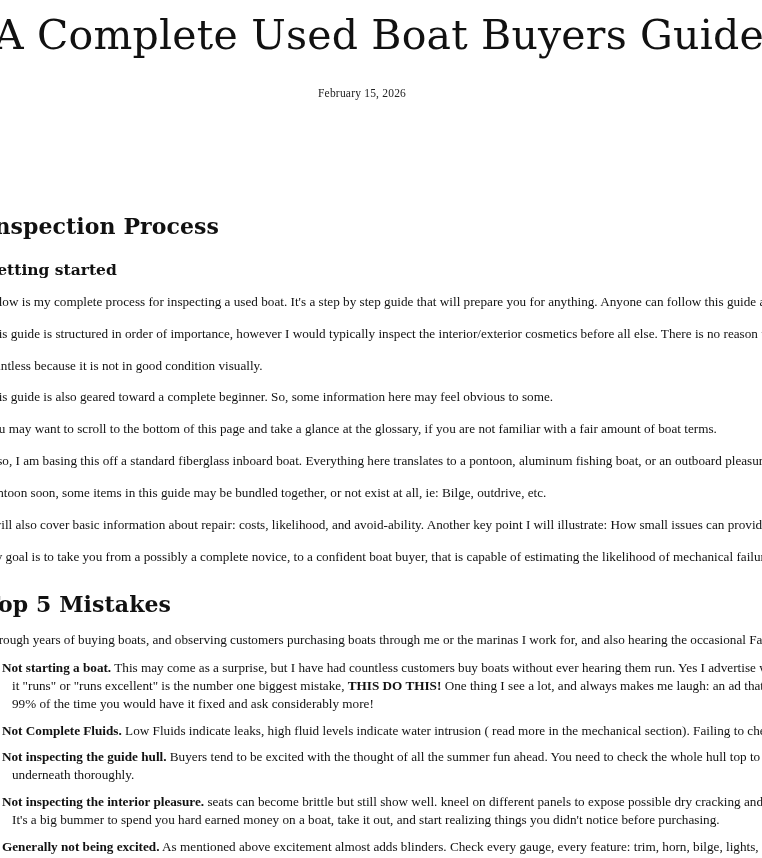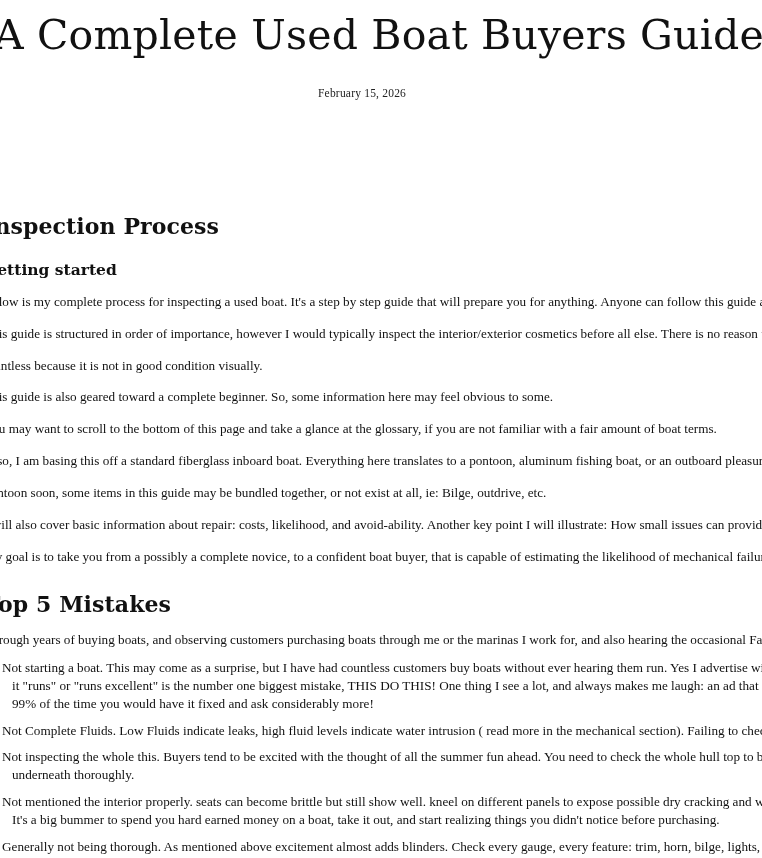"Not starting a boat." b, strong { font-weight: 400 -> 700 }
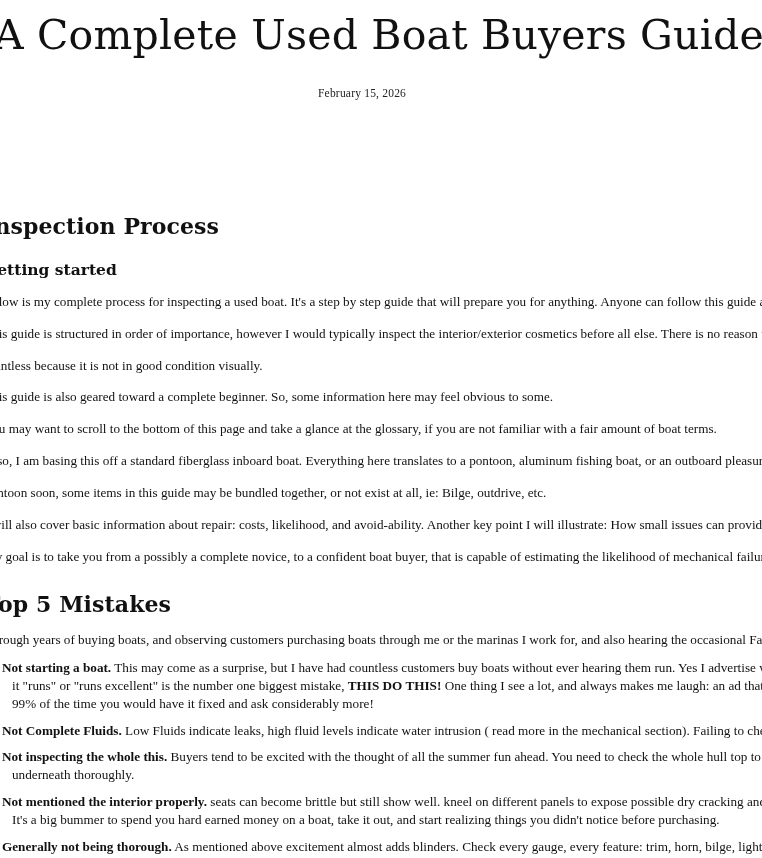"Not inspecting the whole this." b { text: whole this -> guide hull }
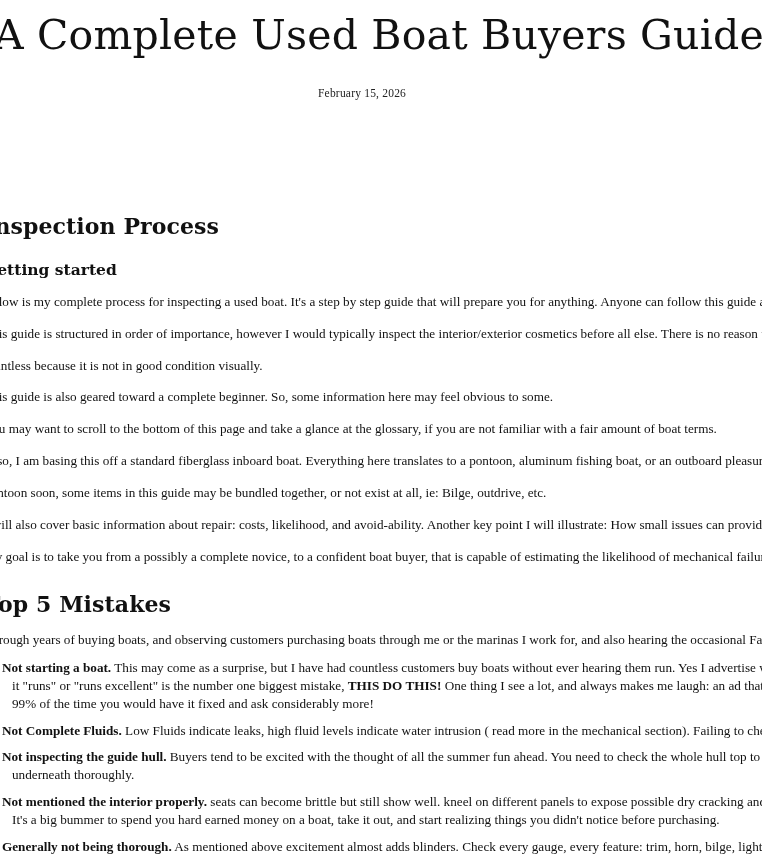"Not mentioned the interior properly." b { text: mentioned the interior properly -> inspecting the interior pleasure }
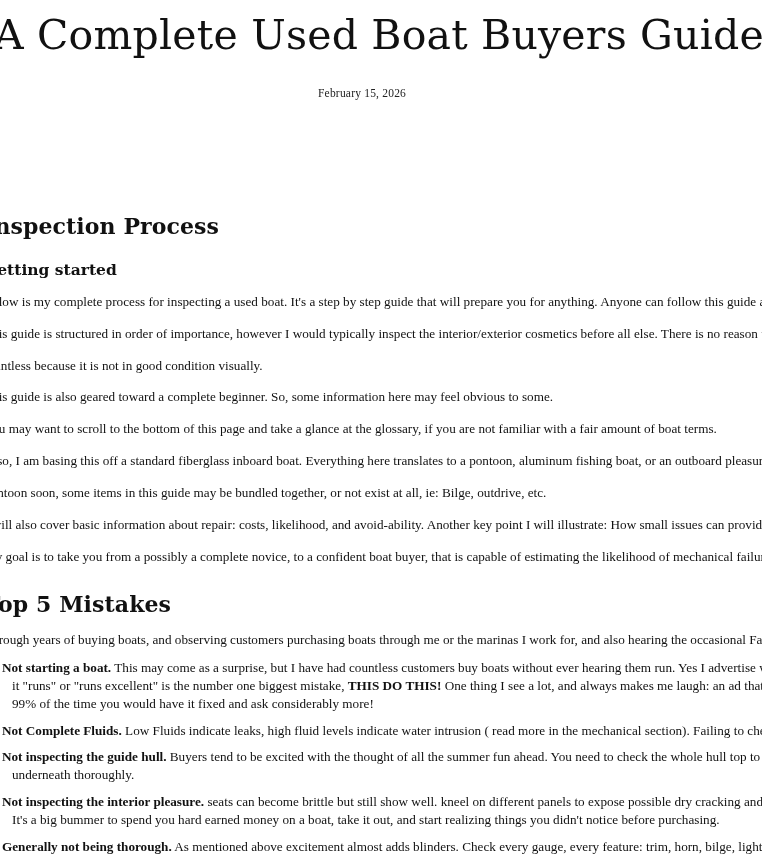"Generally not being thorough." b { text: thorough -> excited }
